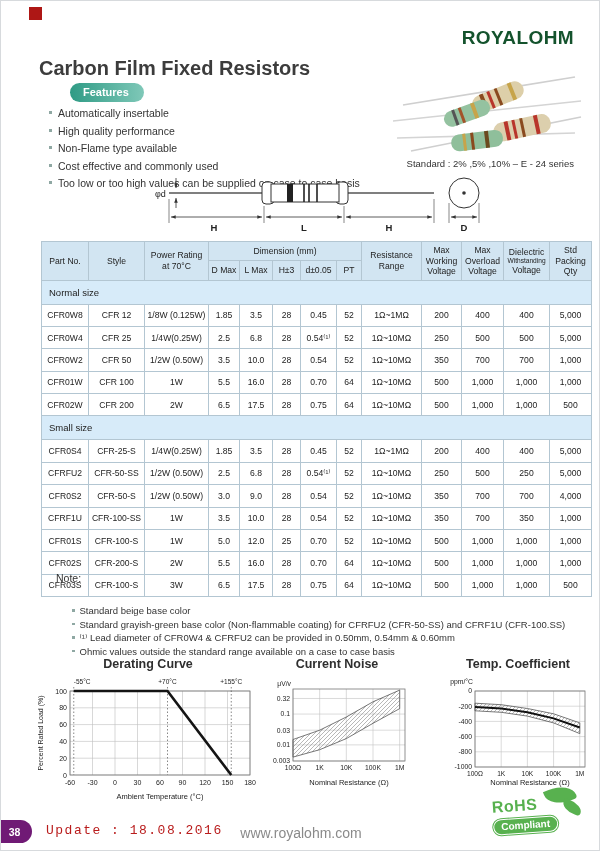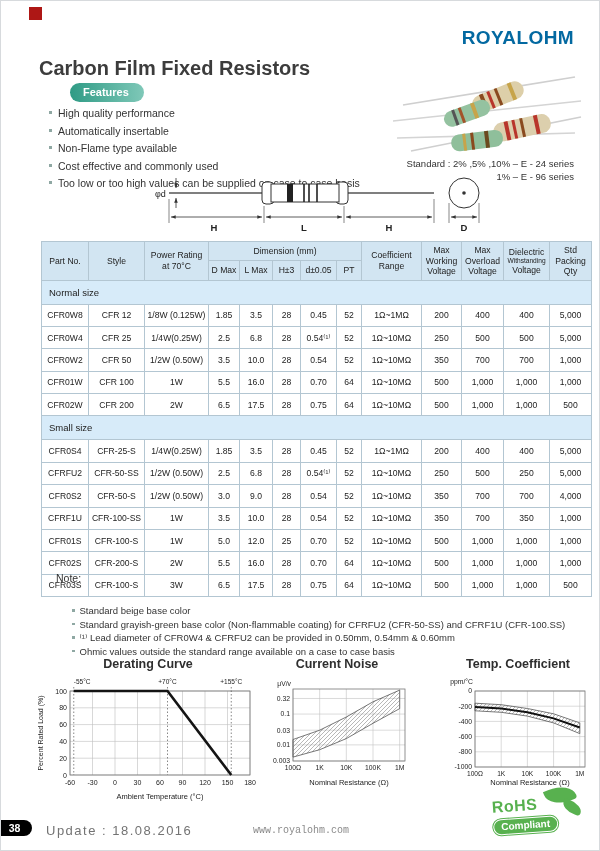"ROYALOHM" .brand { color: #0369a1 -> #14532d }
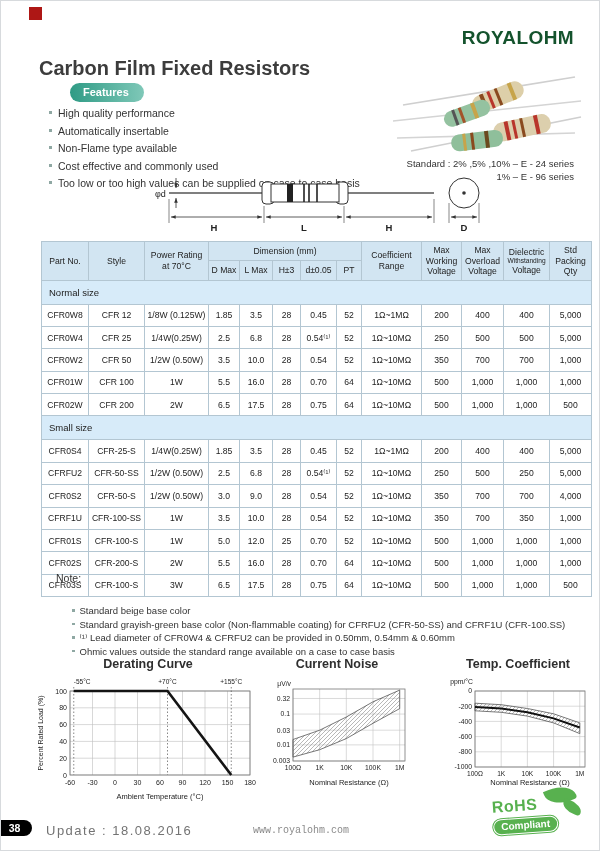"High quality performance" li { order: before "Automatically insertable" -> after "Automatically insertable" }
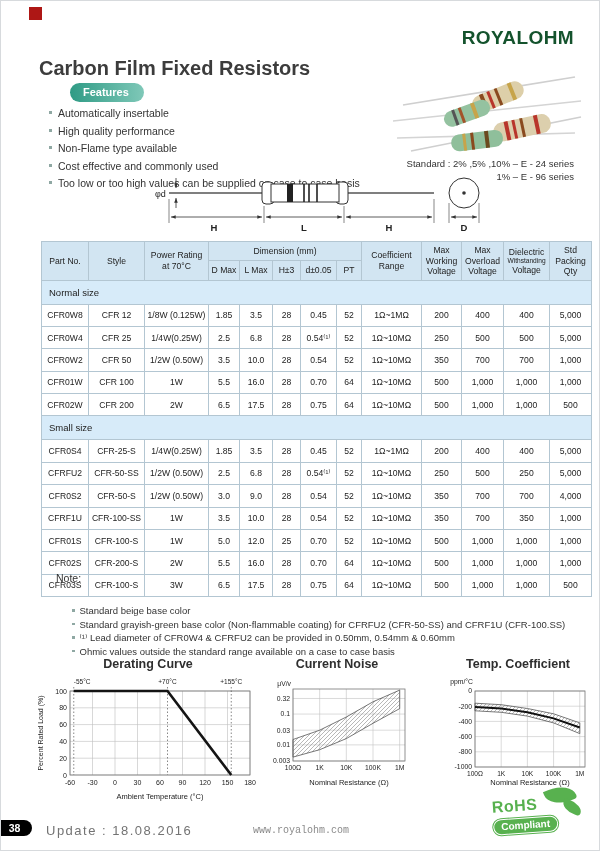"1% – E - 96" div { html: <div>1% – E - 96 series</div> -> none }
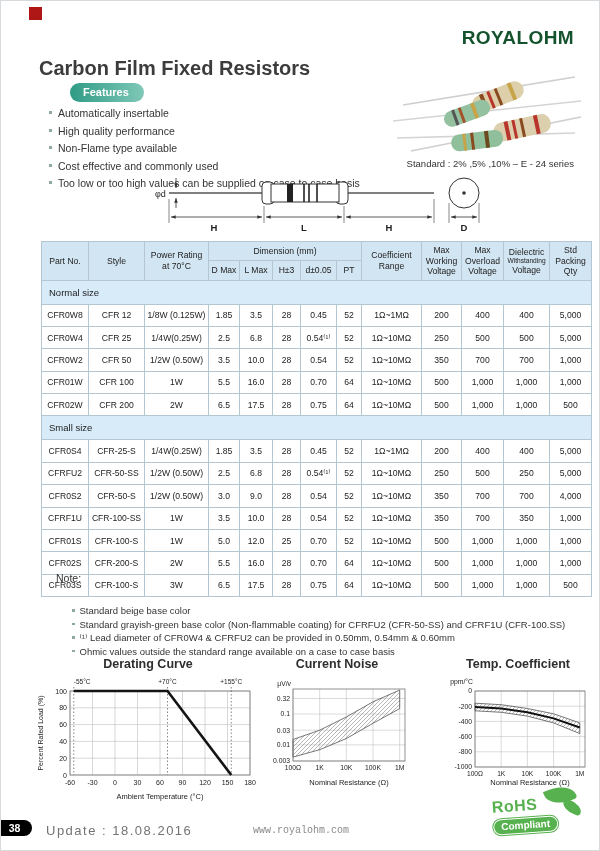"Coefficient Range" th { text: Coefficient -> Resistance }
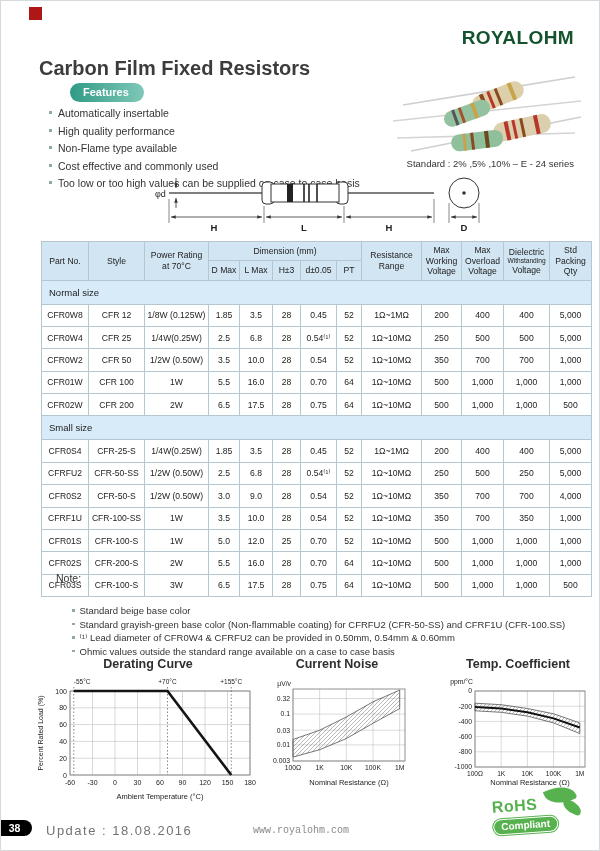"38" .page-badge { background: #000000 -> #701a75; height: 16px -> 23px }
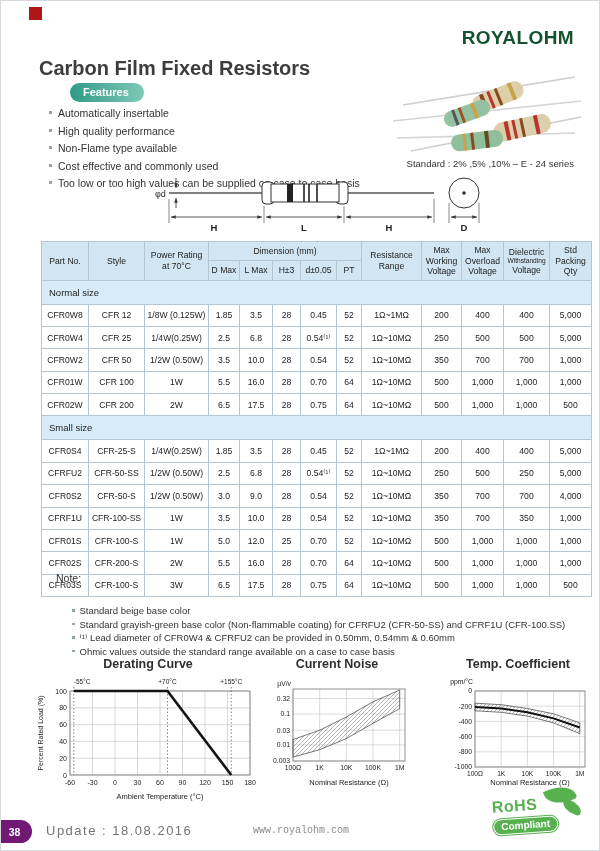"Update : 18.08.2016" .update-text { color: #737373 -> #b91c1c; font-family: Liberation Sans, sans-serif -> Liberation Mono, monospace }
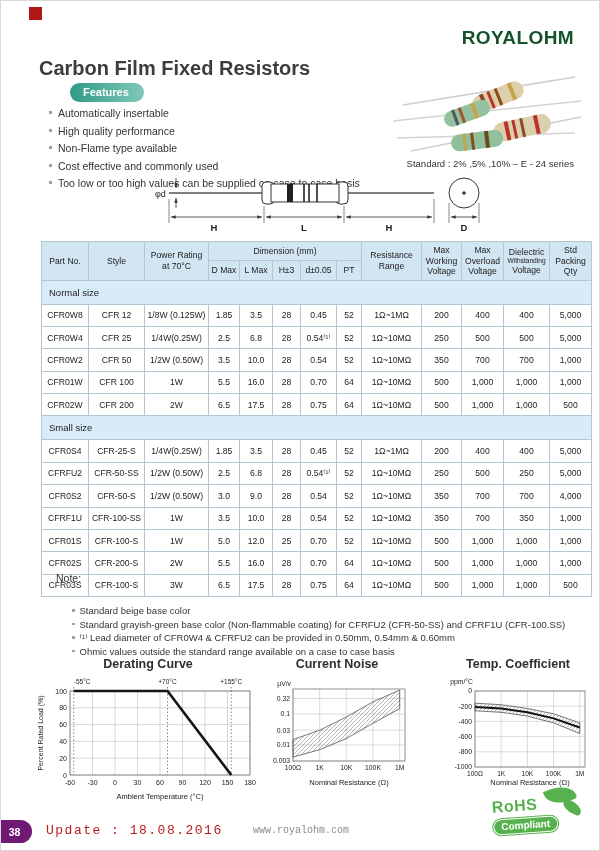"www.royalohm.com" .website { font-family: Liberation Mono, monospace -> none; font-size: 10px -> 14px }
